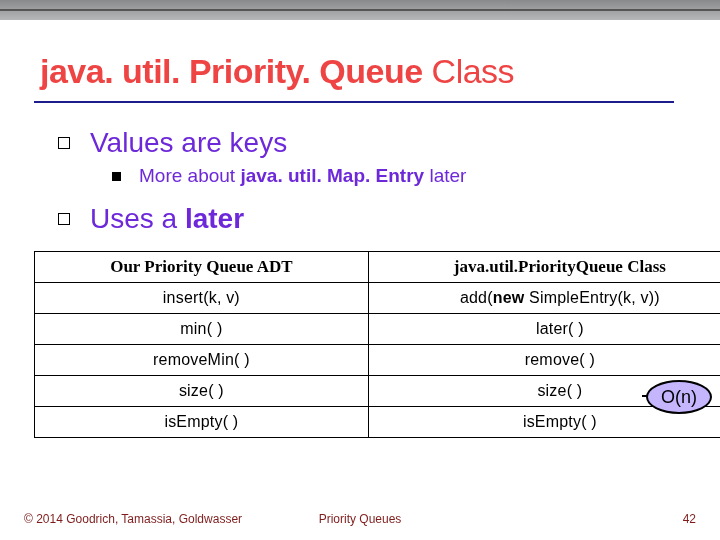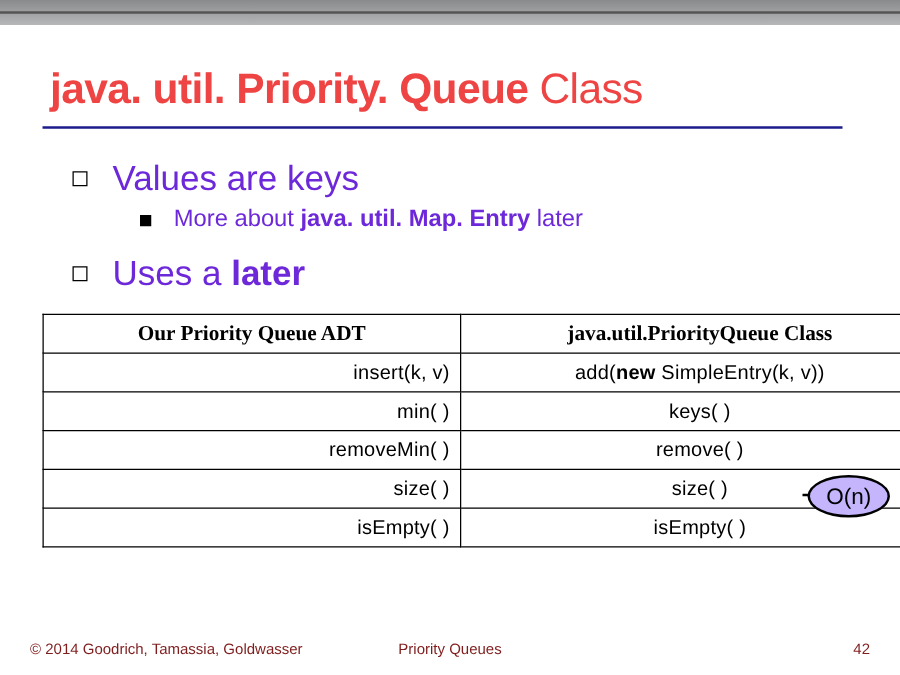"insert(k, v)" table.pq td.left { text-align: right -> center }
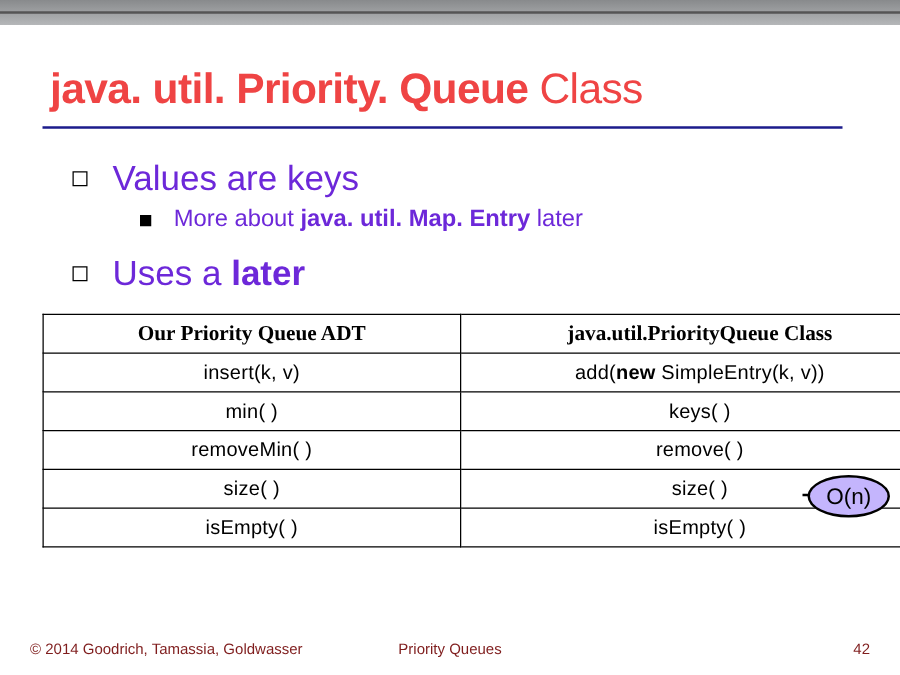"keys( )" span.sf { text: keys -> later }
